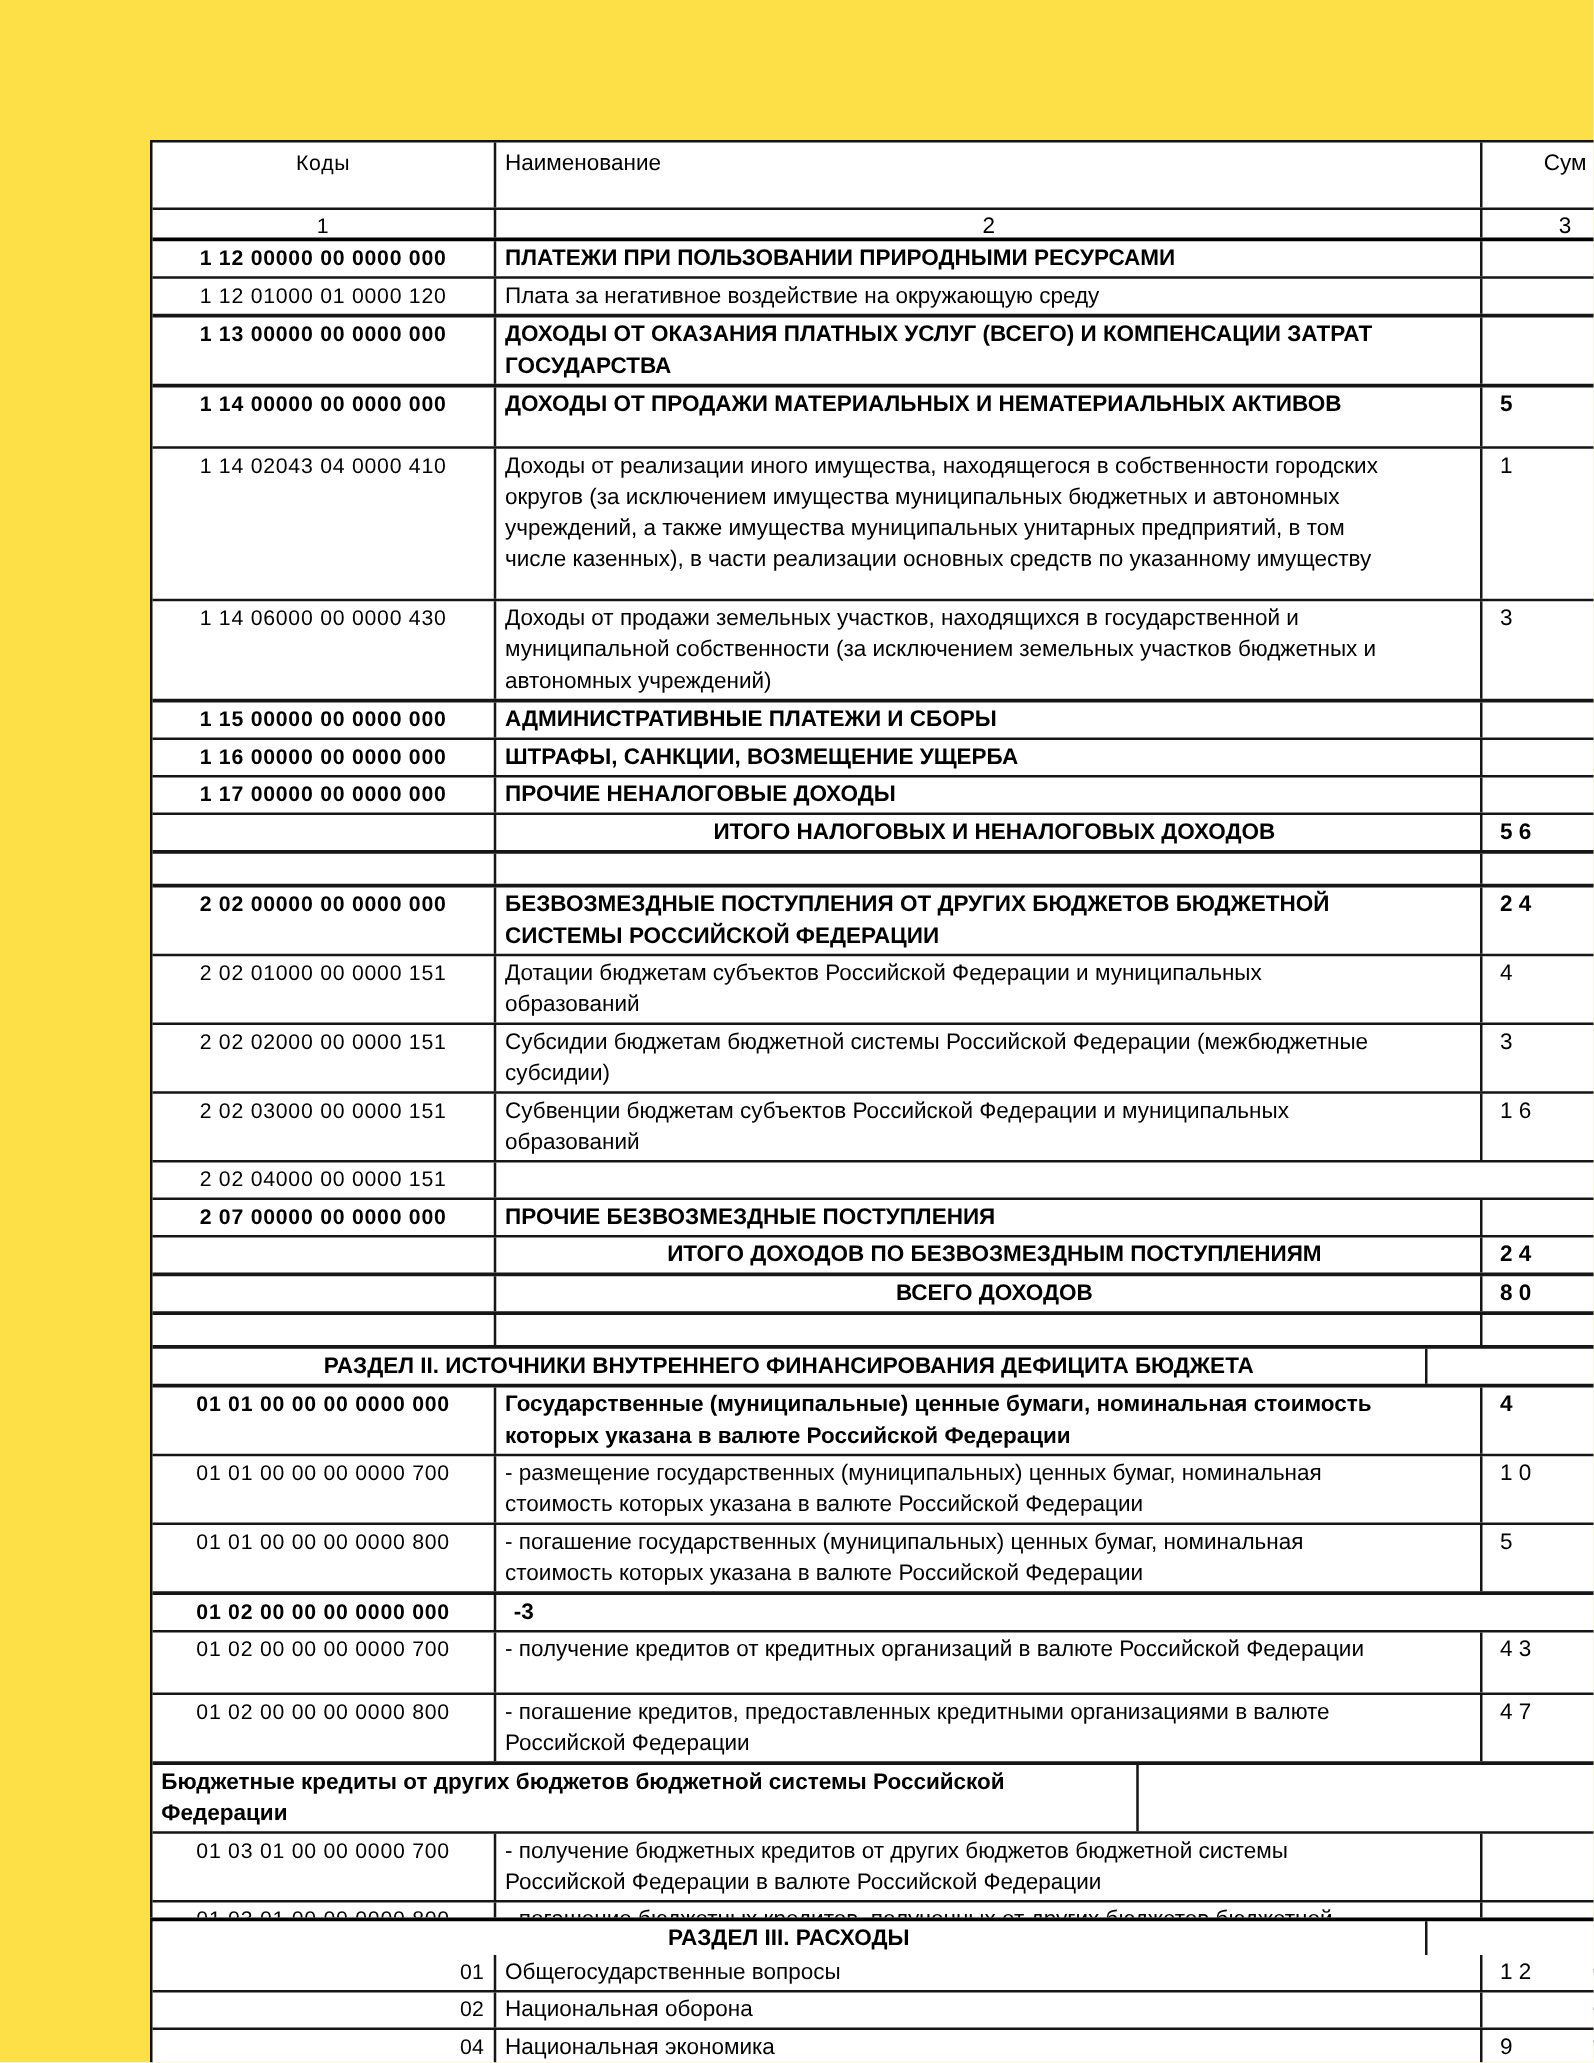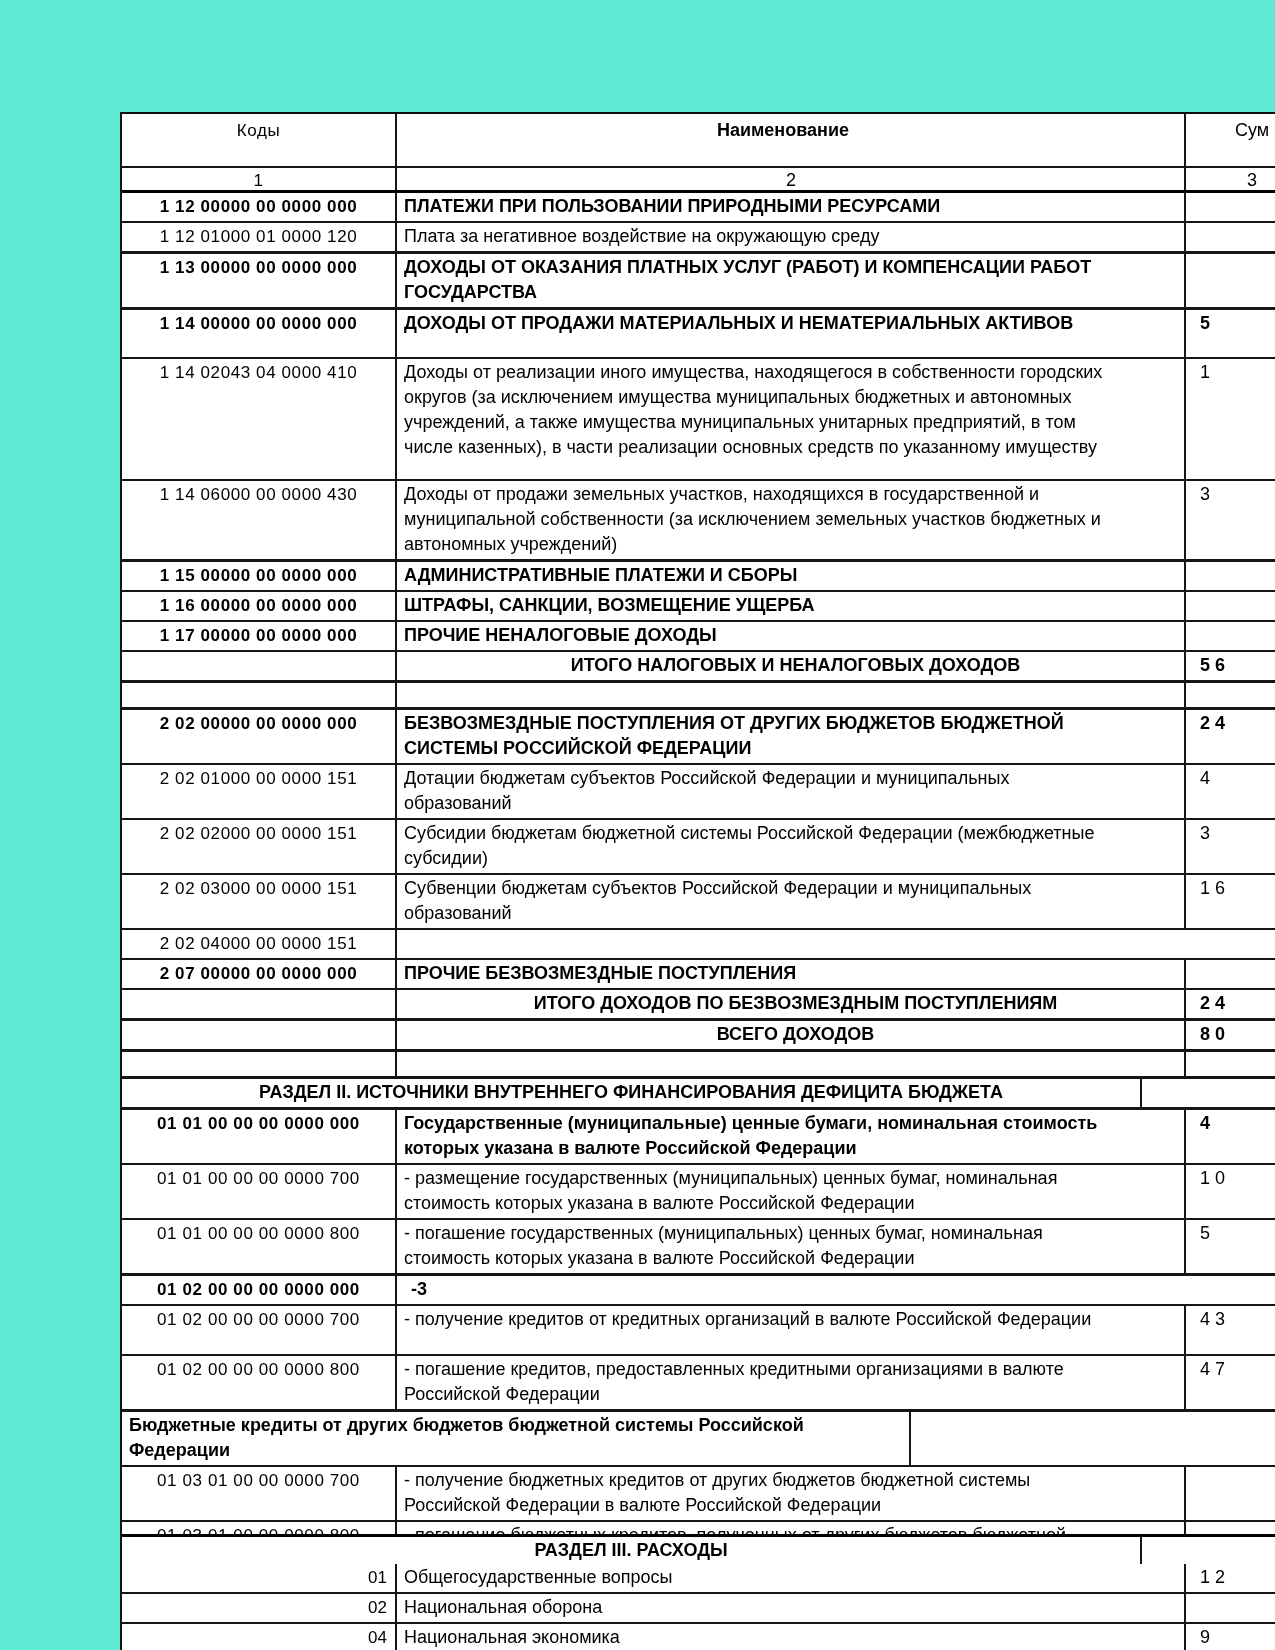"Коды" .page { background: #5eead4 -> #fde047 }
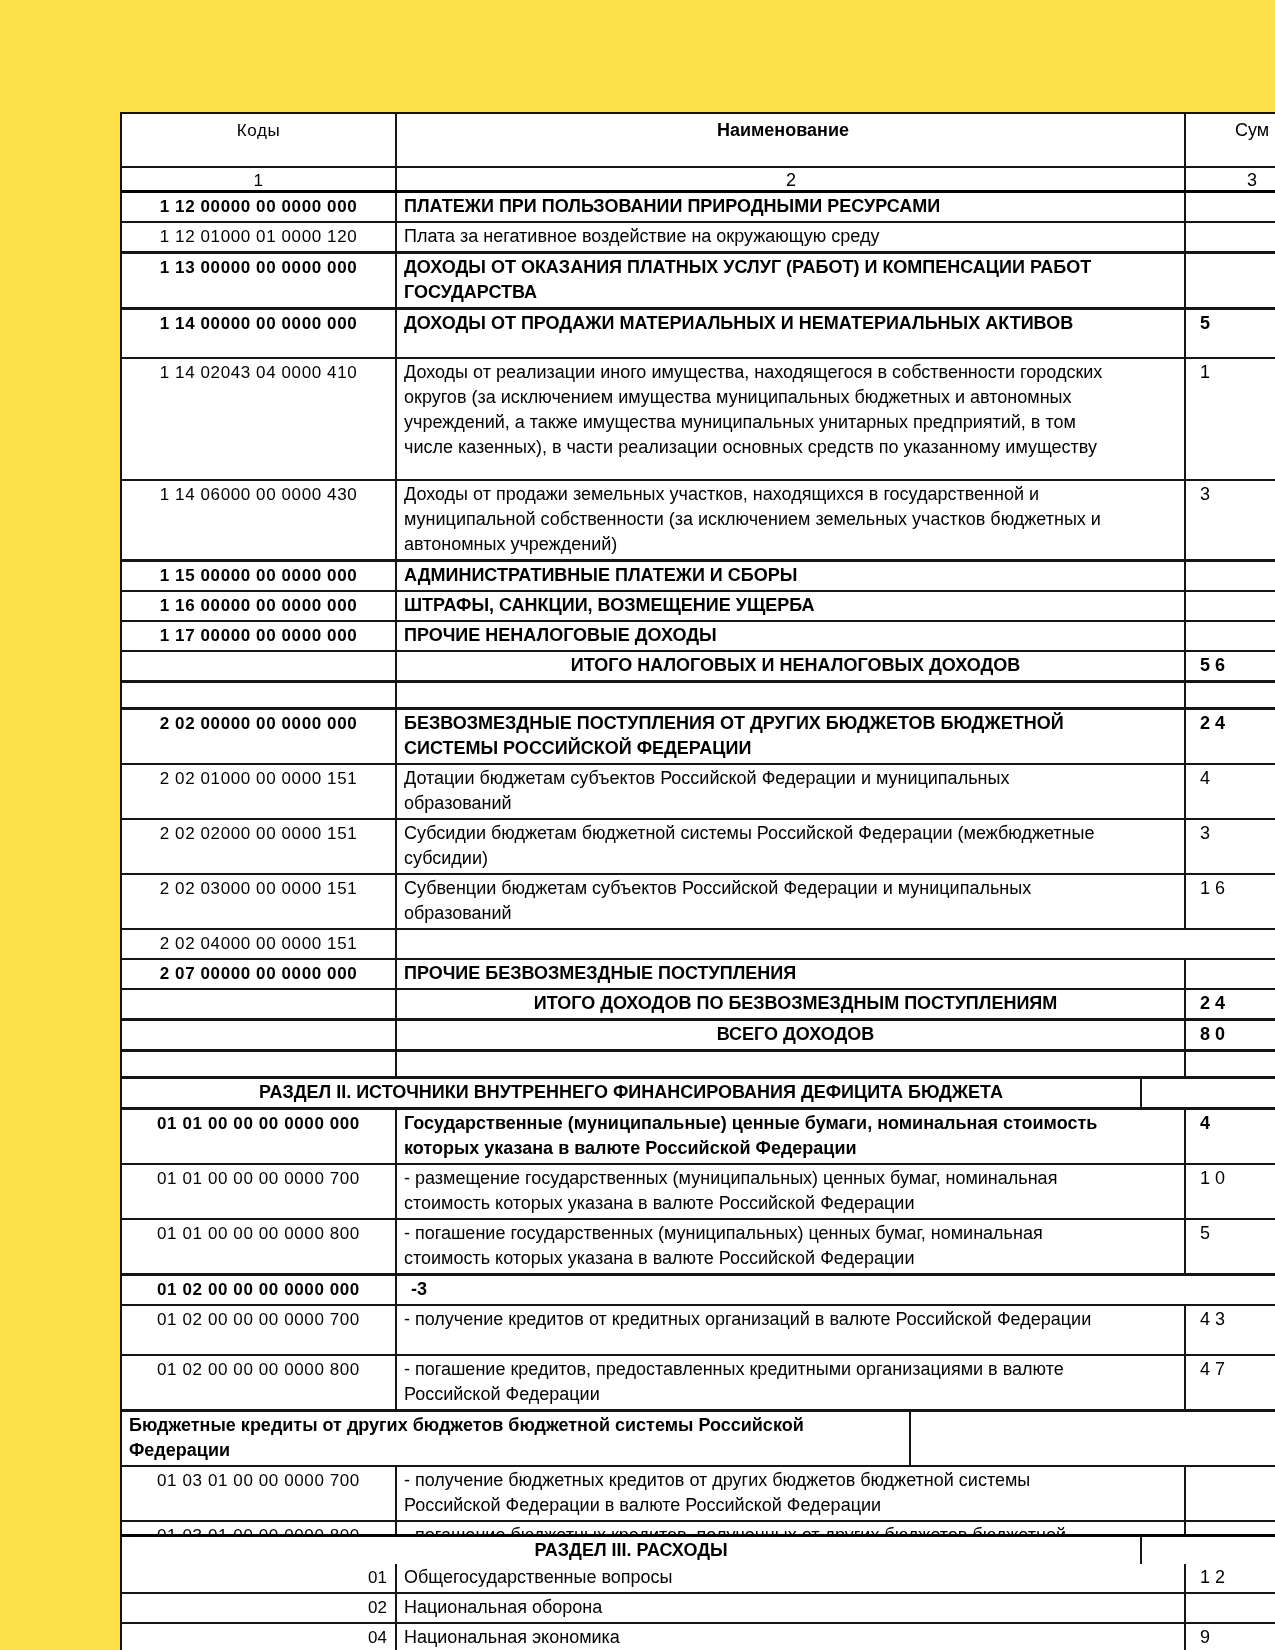"Наименование" .hdr-row .c-name { font-weight: bold -> none; text-align: center -> left }
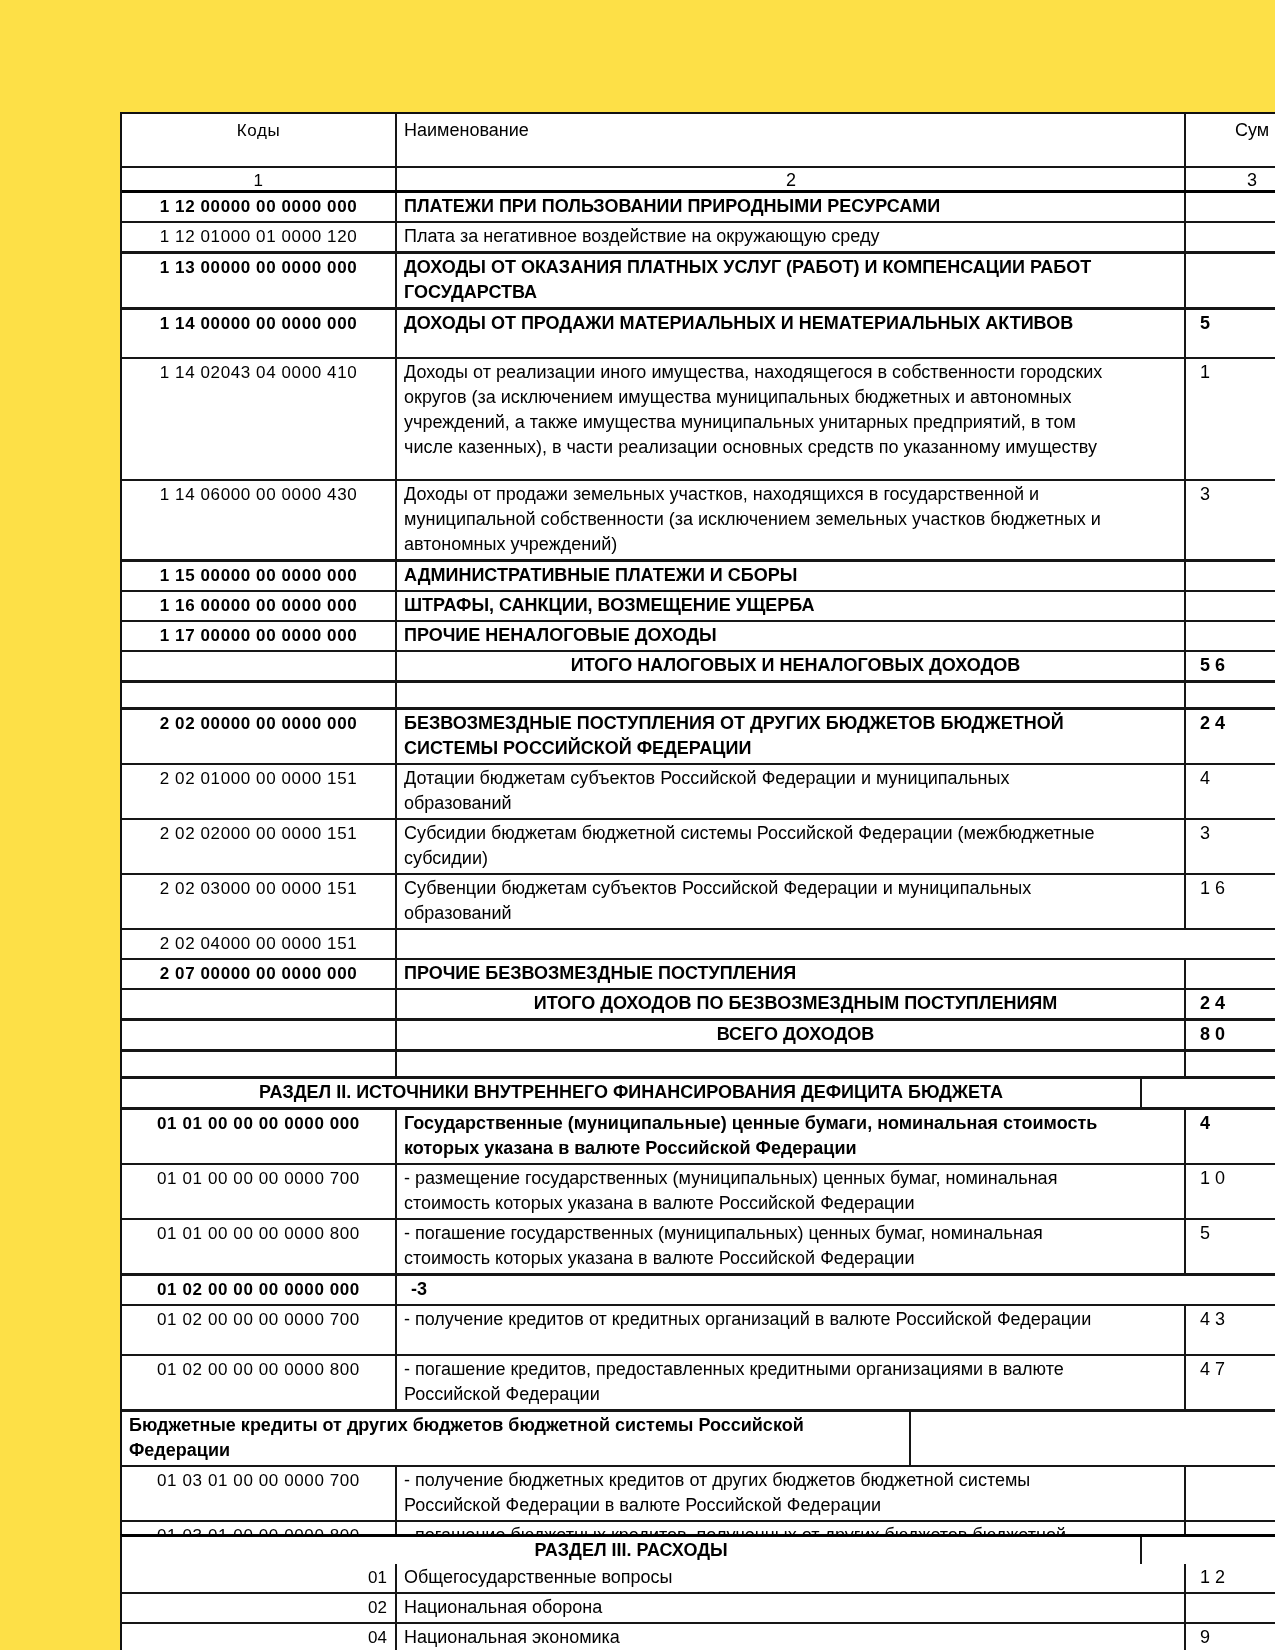"ДОХОДЫ ОТ ОКАЗАНИЯ ПЛАТНЫХ УСЛУГ" div.c { text: РАБОТ) И КОМПЕНСАЦИИ РАБОТ -> ВСЕГО) И КОМПЕНСАЦИИ ЗАТРАТ }
